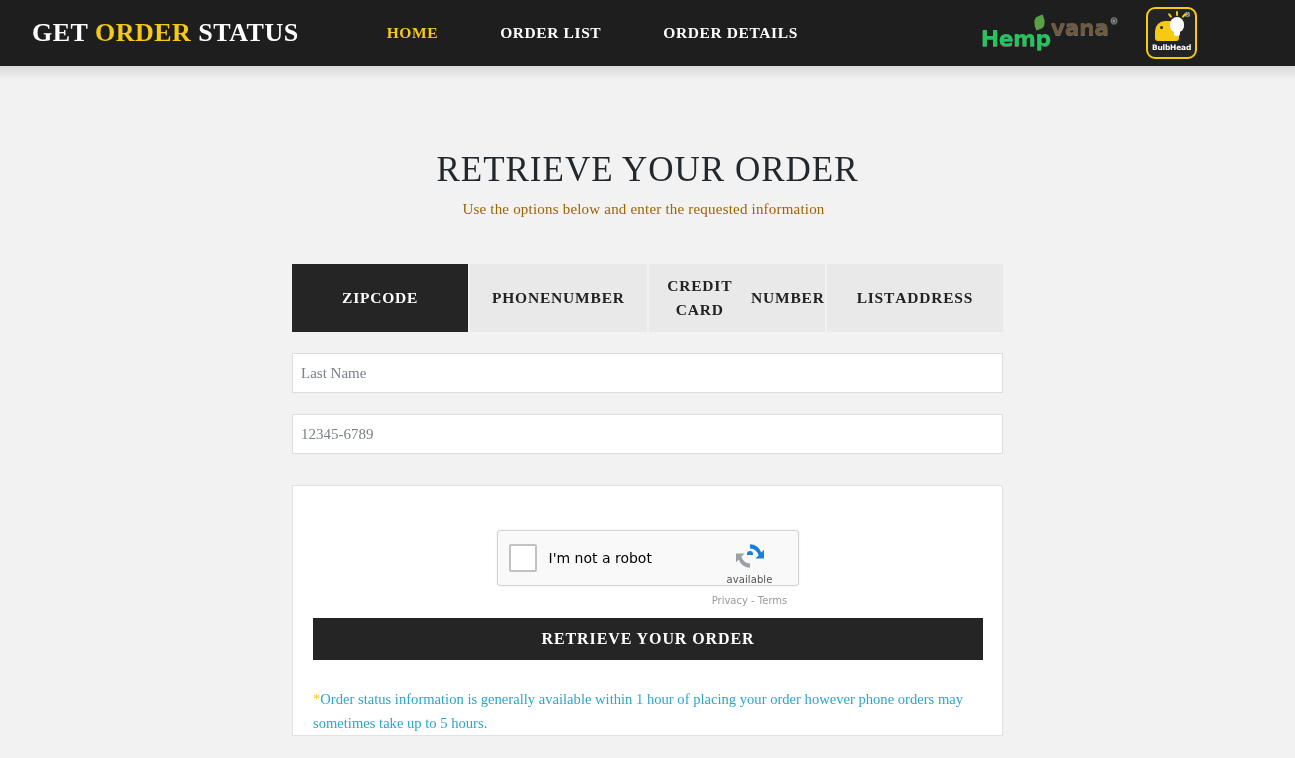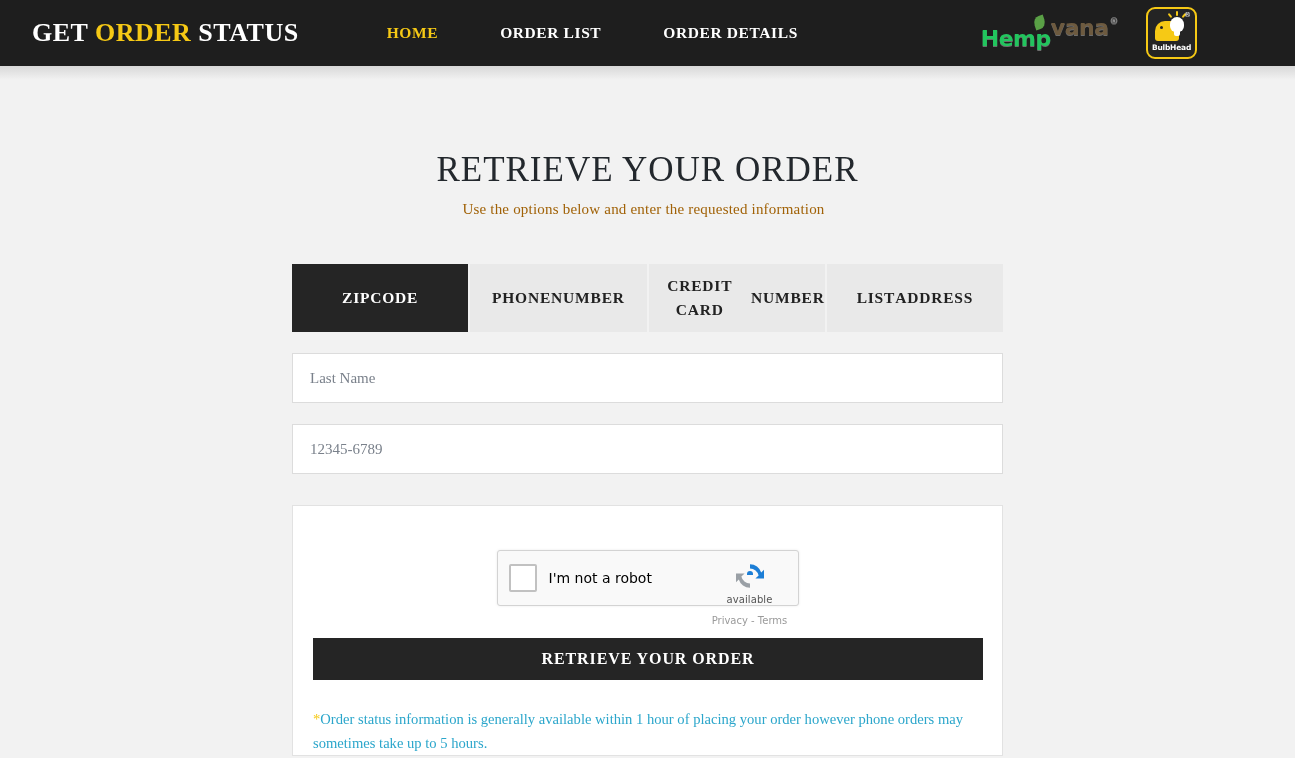"Last Name" .field { height: 50px -> 40px; padding: 0 17px -> 0 8px }
